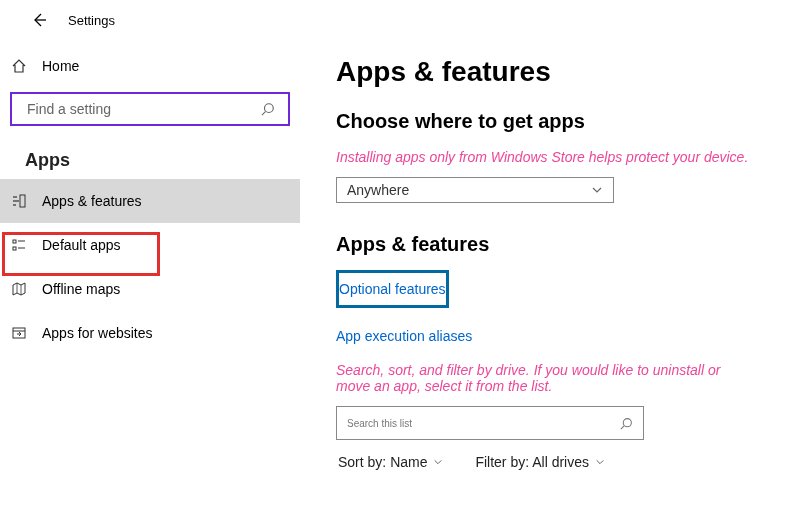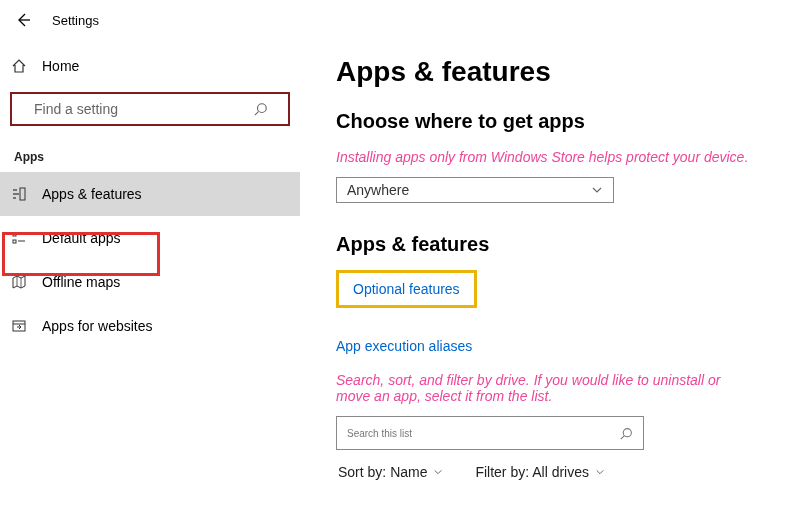"Settings" .header { margin-left: none -> 16px }
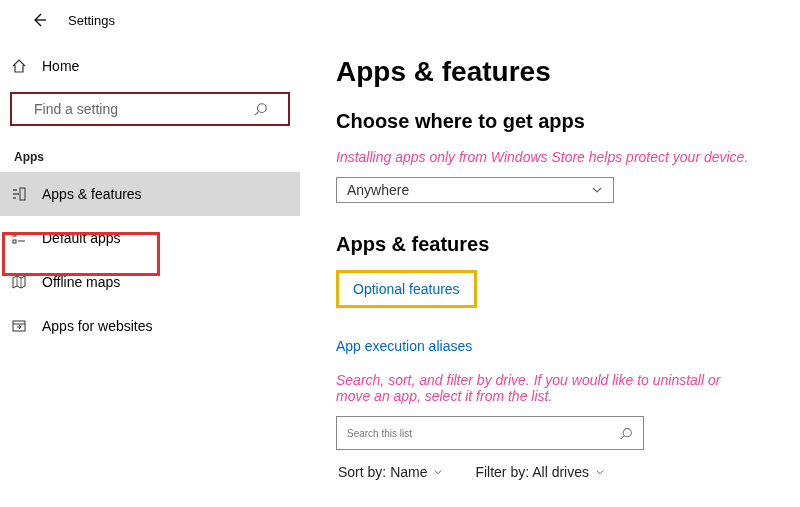"Find a setting" .search-wrap { border: 2px solid #7f1d1d -> 2px solid #6d28d9; padding: 0 20px -> 0 13px }
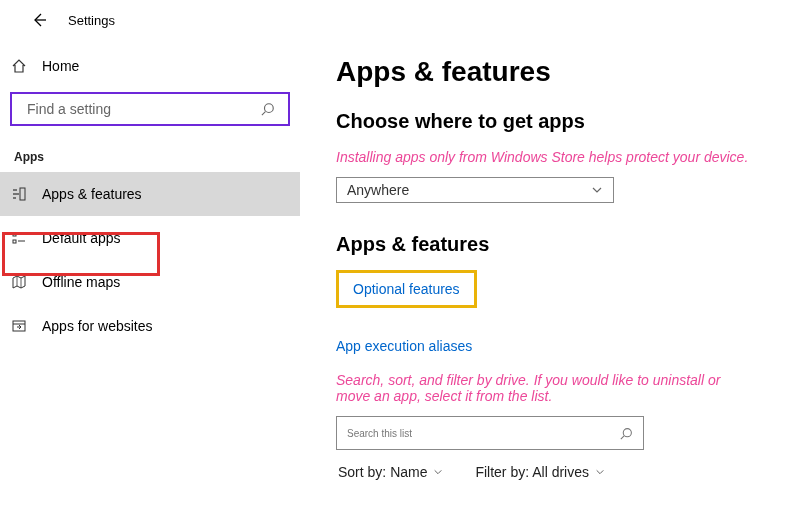"Apps" .section-label { font-size: 12px -> 18px; padding: 10px 0 8px 14px -> 10px 0 8px 25px }
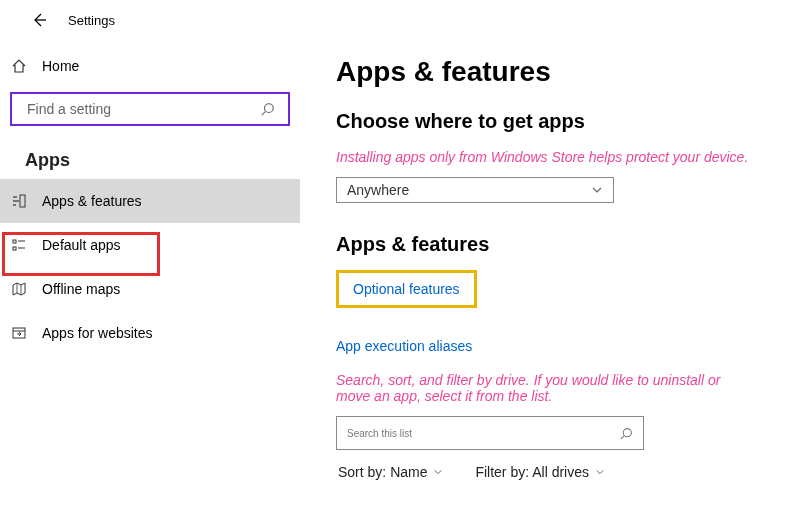"Optional features" .red-box-2 { border: 3px solid #eab308 -> 3px solid #0369a1; margin-bottom: 24px -> 14px; padding: 8px 14px -> 8px 0 }
